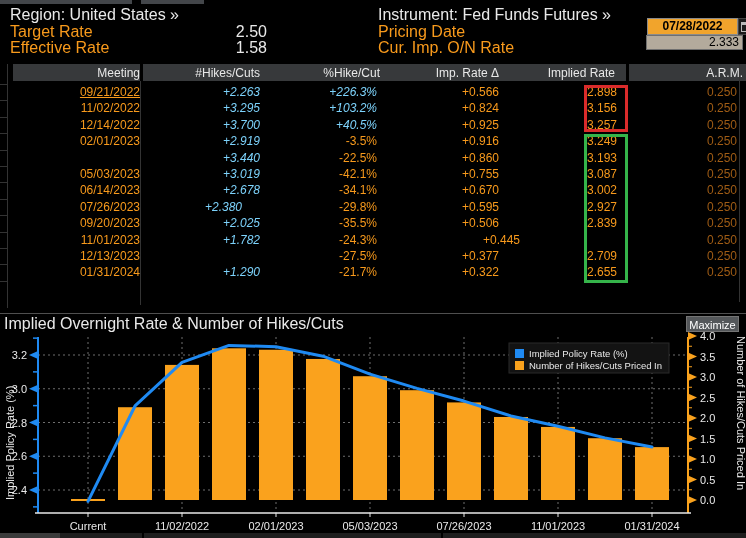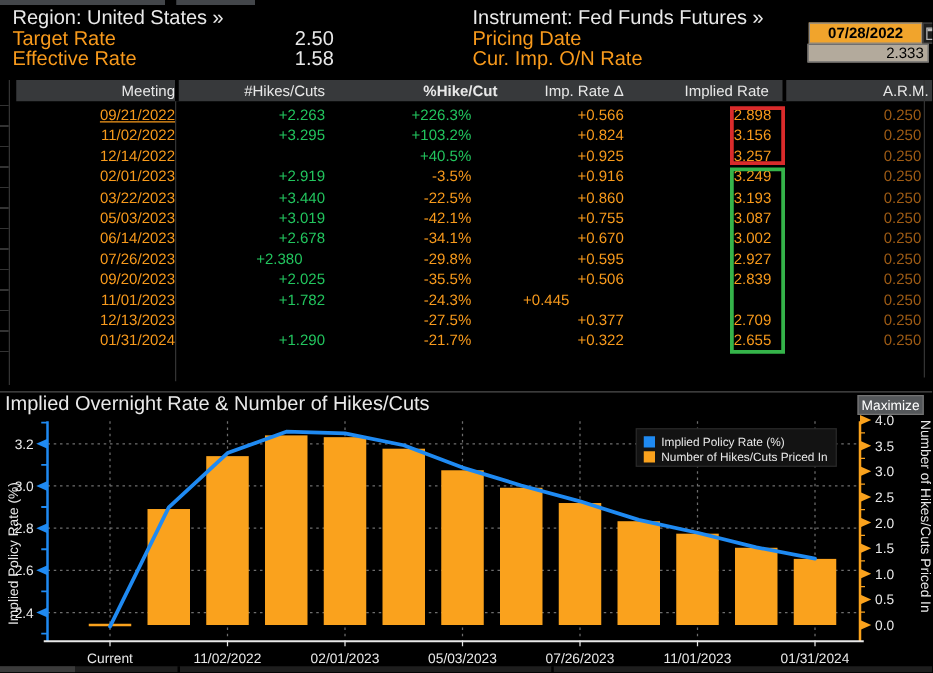"%Hike/Cut" span.hcell { font-weight: bold -> none; left: 275px -> 257px }
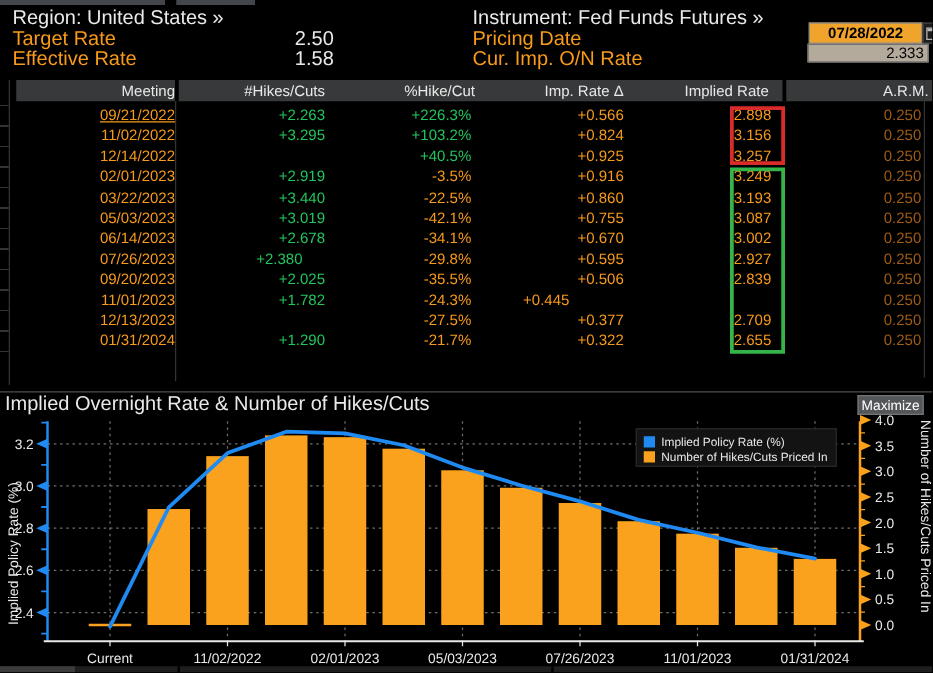"+2.263" .yellow { color: #22c55e -> #7dd3fc; font-style: none -> italic }
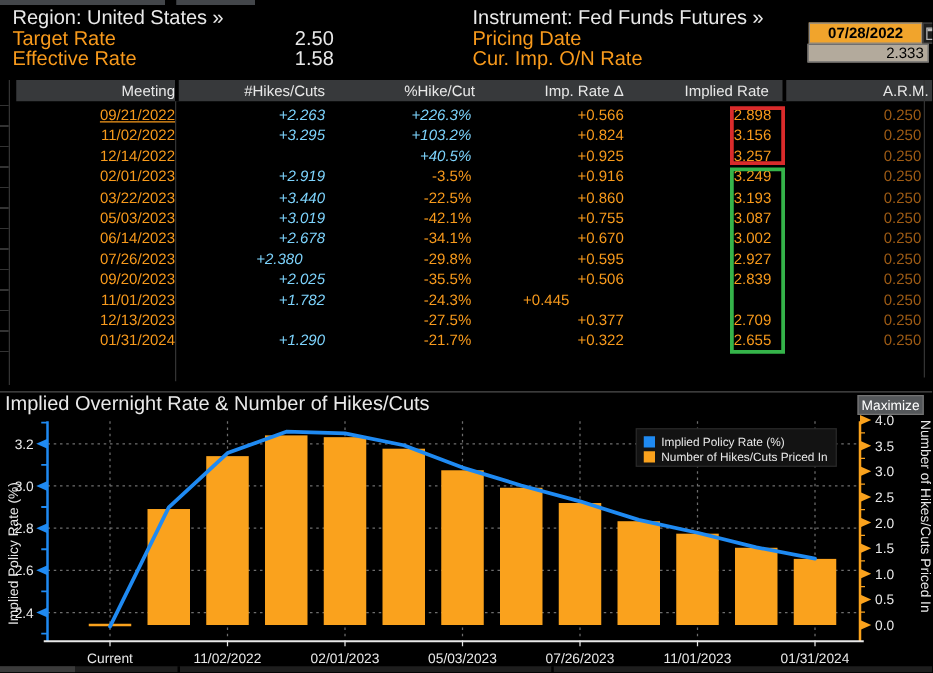"+3.700" span.cell { html: none -> <span>+3.700</span> }
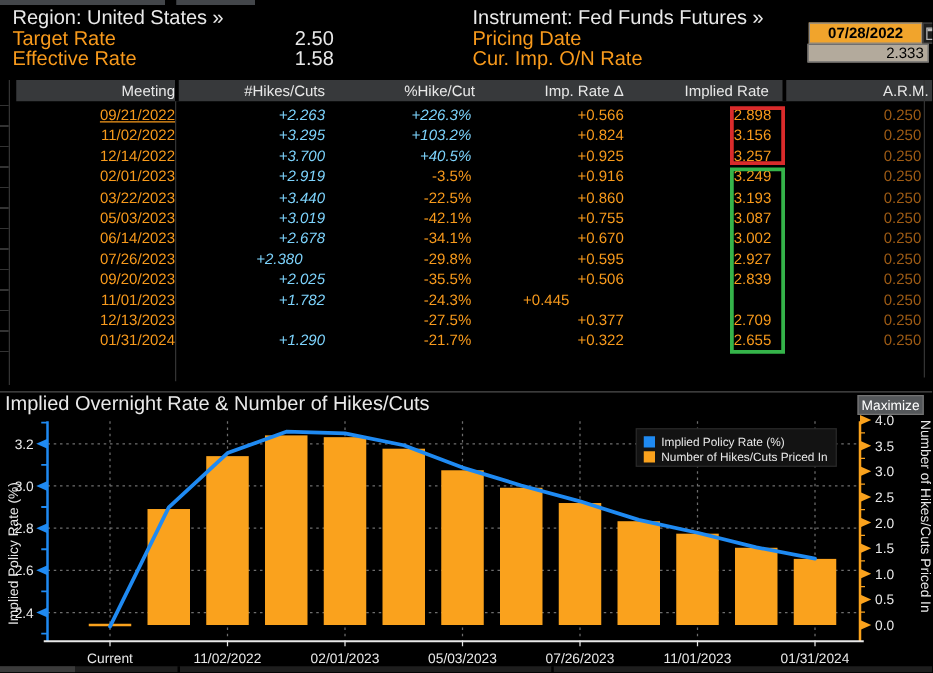"03/22/2023" span.cell { html: <span>03/22/2023</span> -> none }
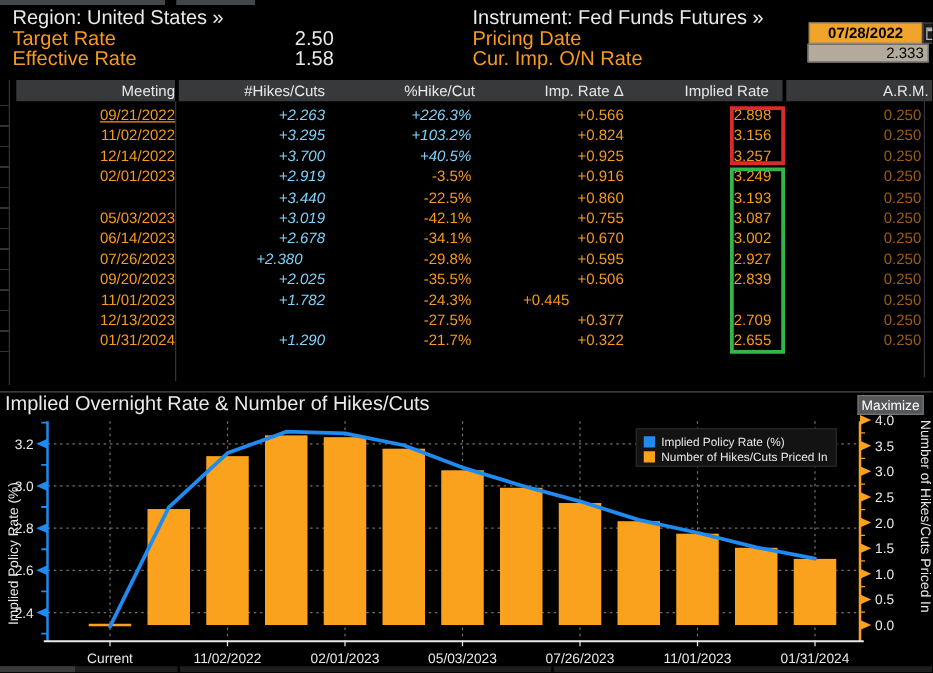"+0.445" span.cell { left: 382px -> 410px; text-align: center -> none }
